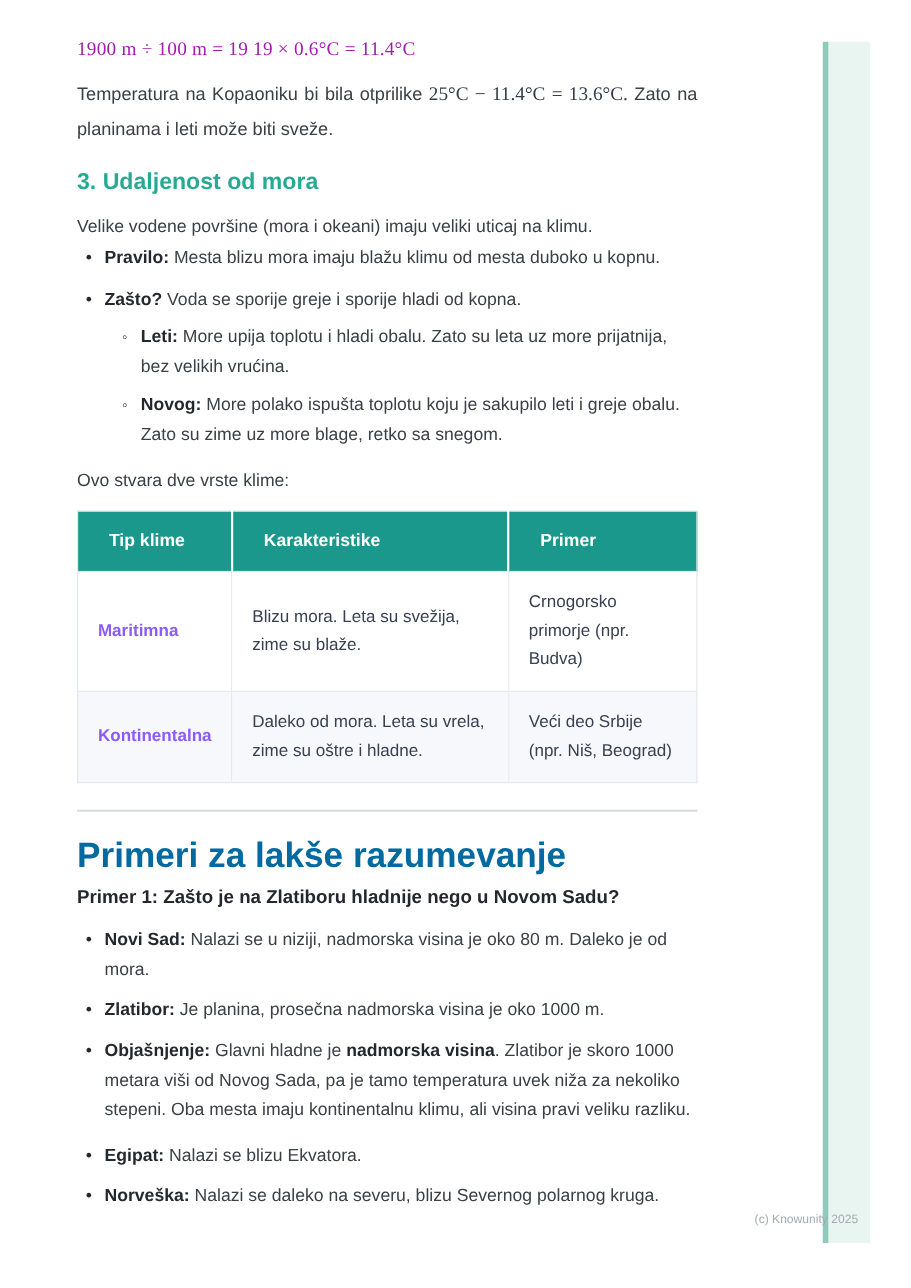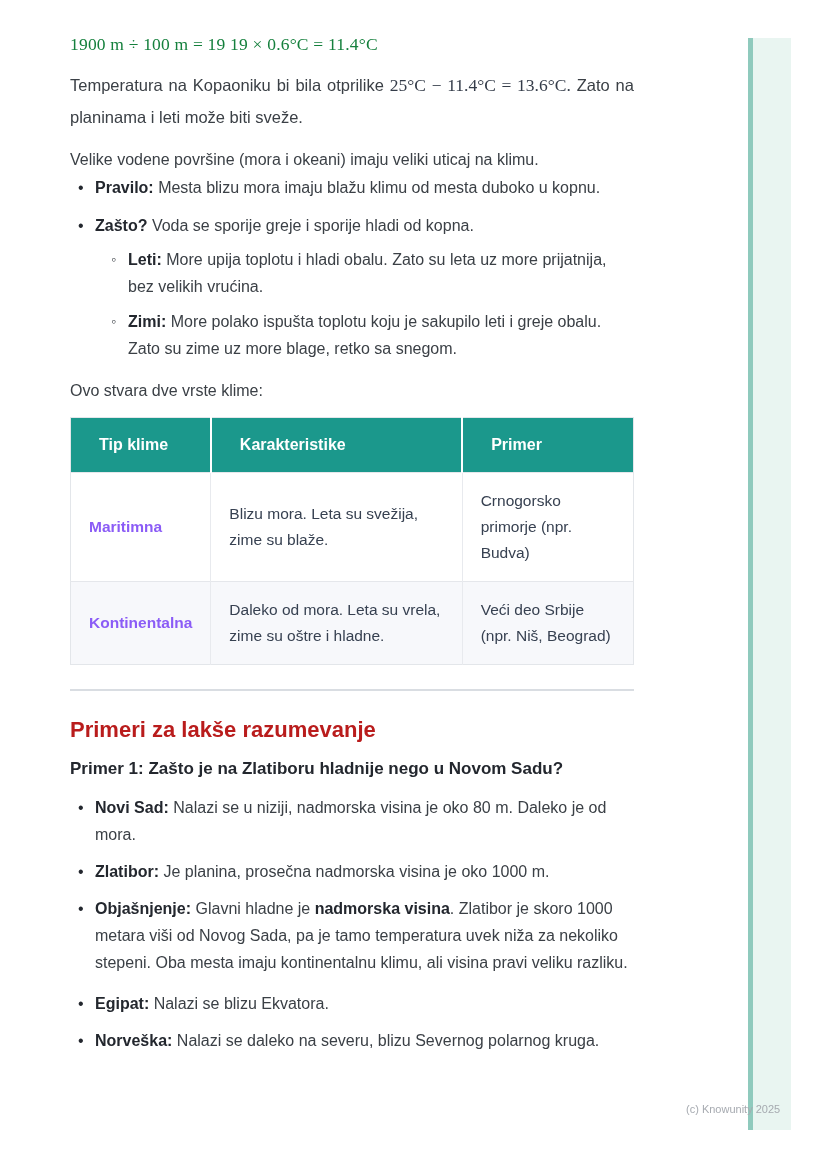"1900 m ÷ 100 m" .formula { color: #15803d -> #a21caf }
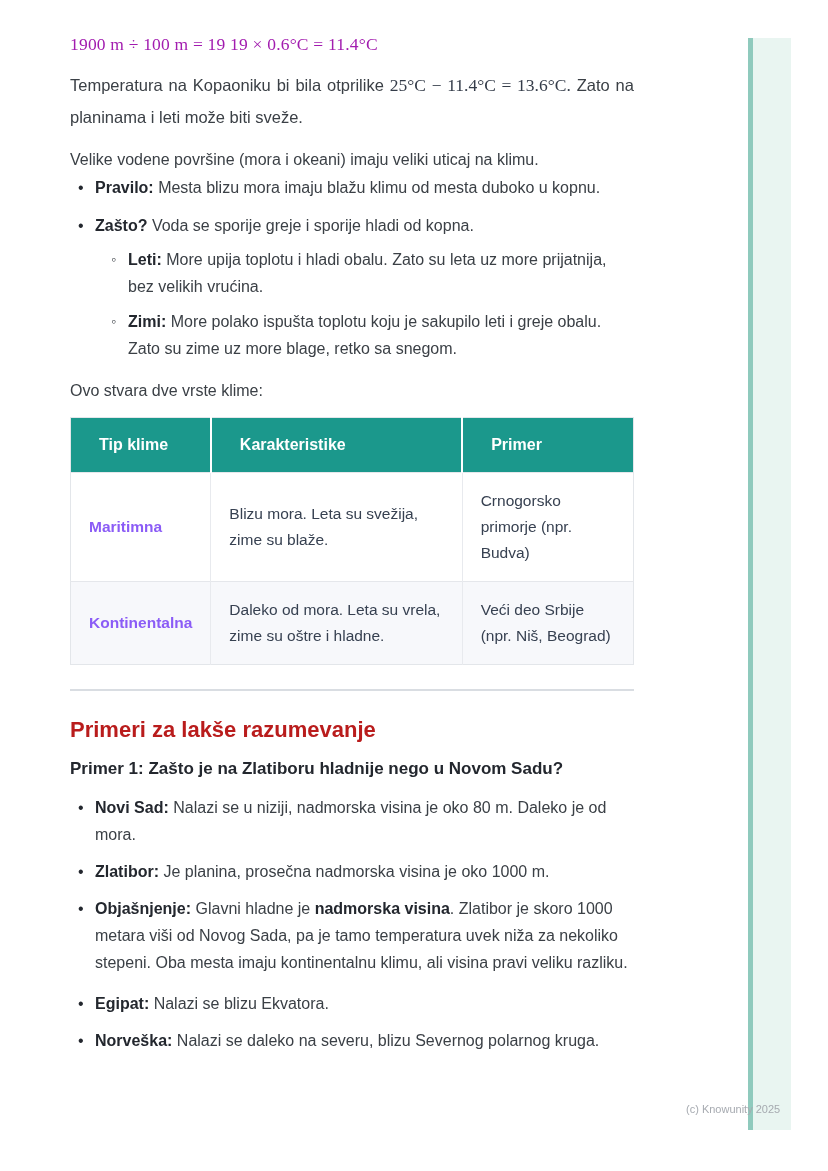"3. Udaljenost od mora" h3.sec-heading { html: none -> <h3>3. Udaljenost od mora</h3> }
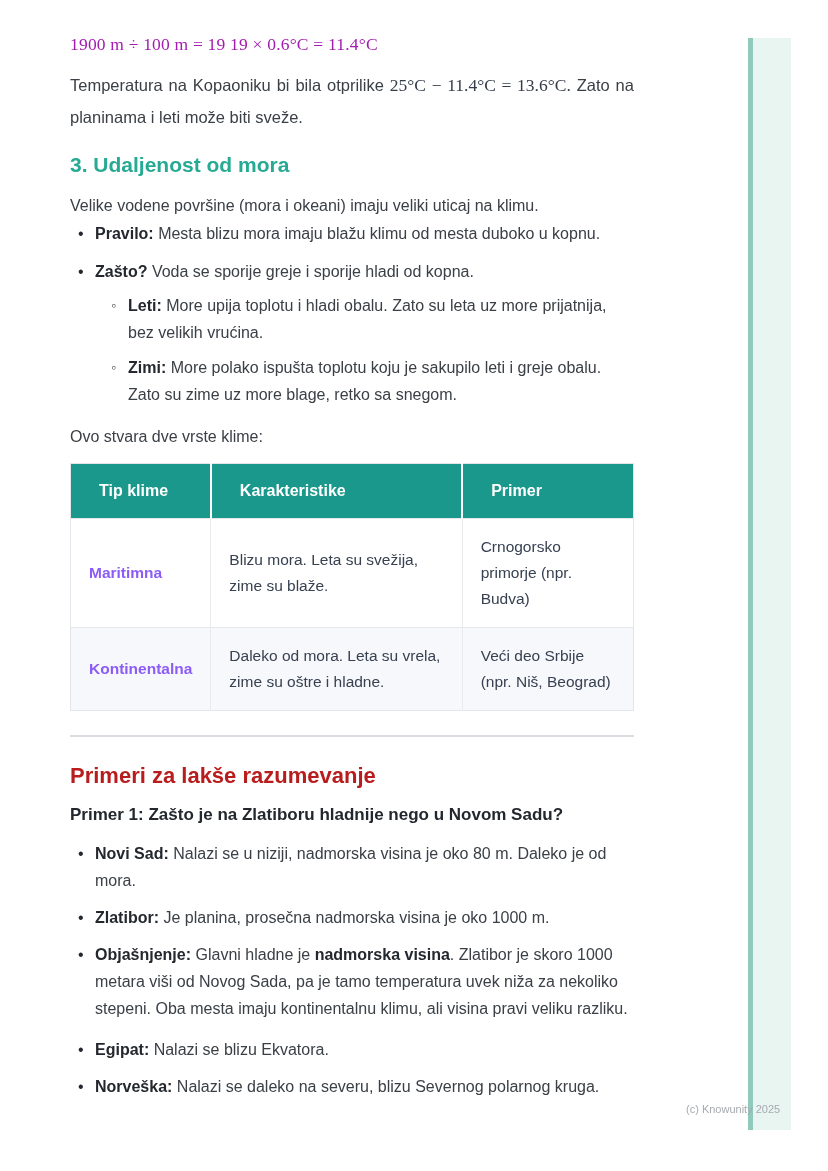"Zimi:" span.b { text: Zimi -> Novog }
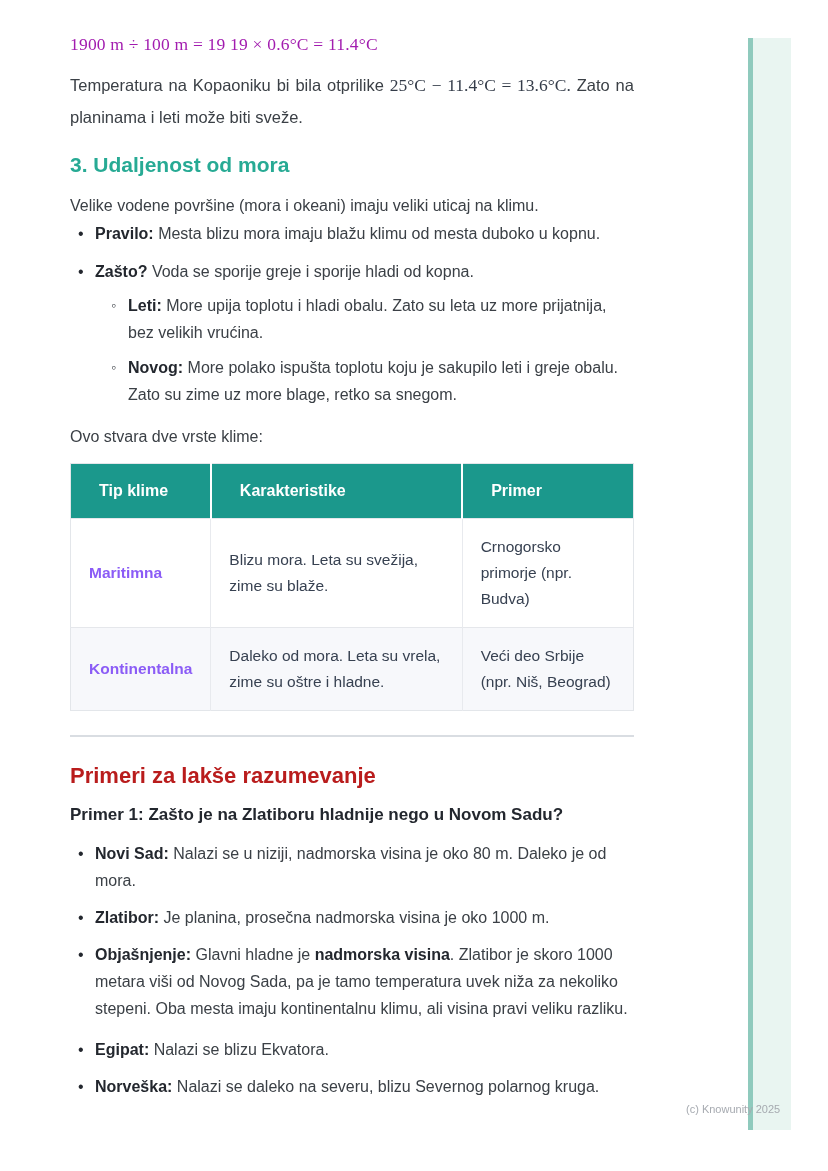"Primeri za lakše razumevanje" h2.big-heading { color: #b91c1c -> #0369a1; font-size: 22px -> 32px }
